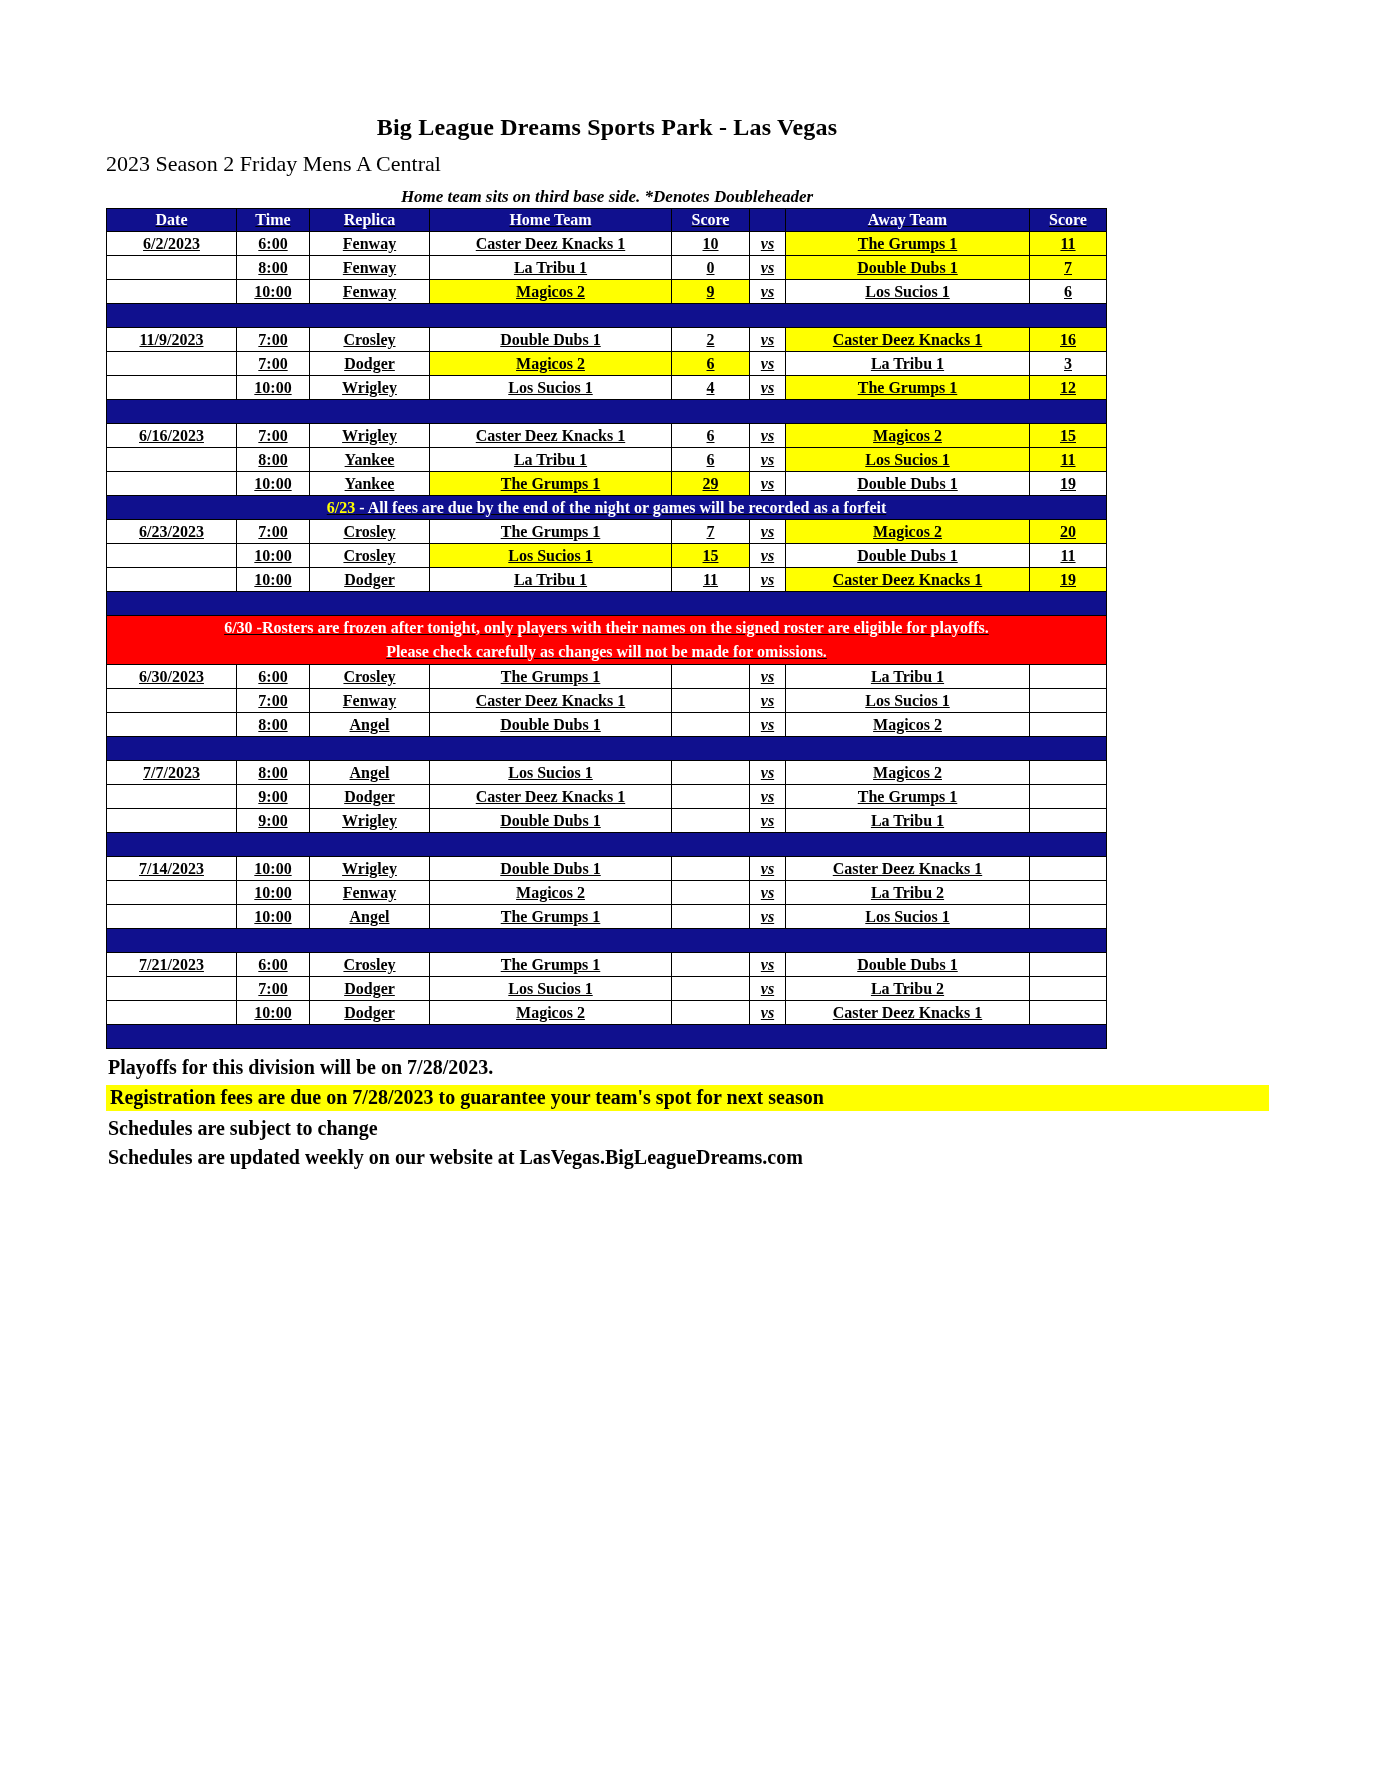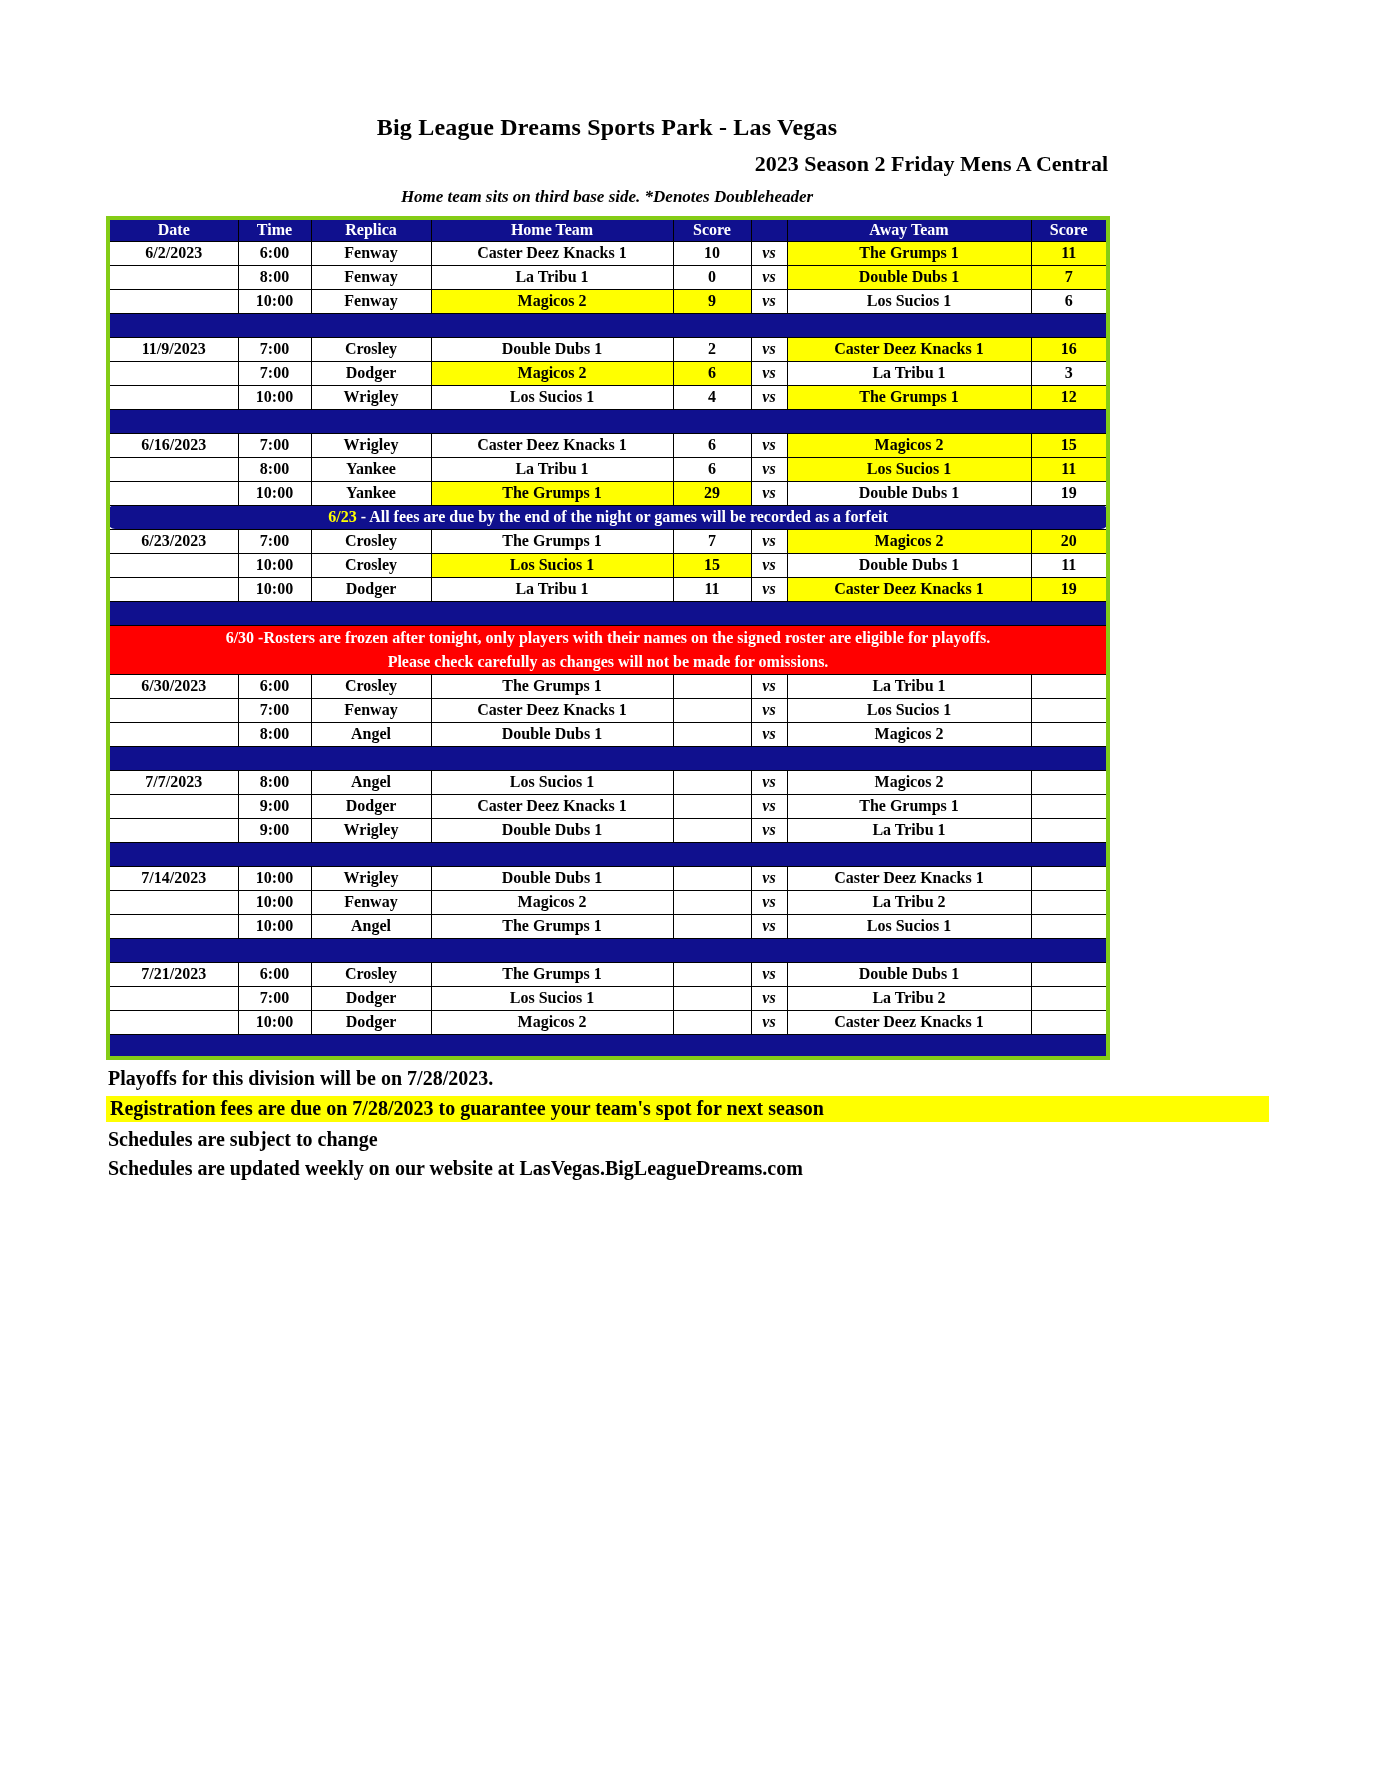"2023 Season 2 Friday Mens" .page-subtitle { font-weight: bold -> normal; text-align: right -> left }
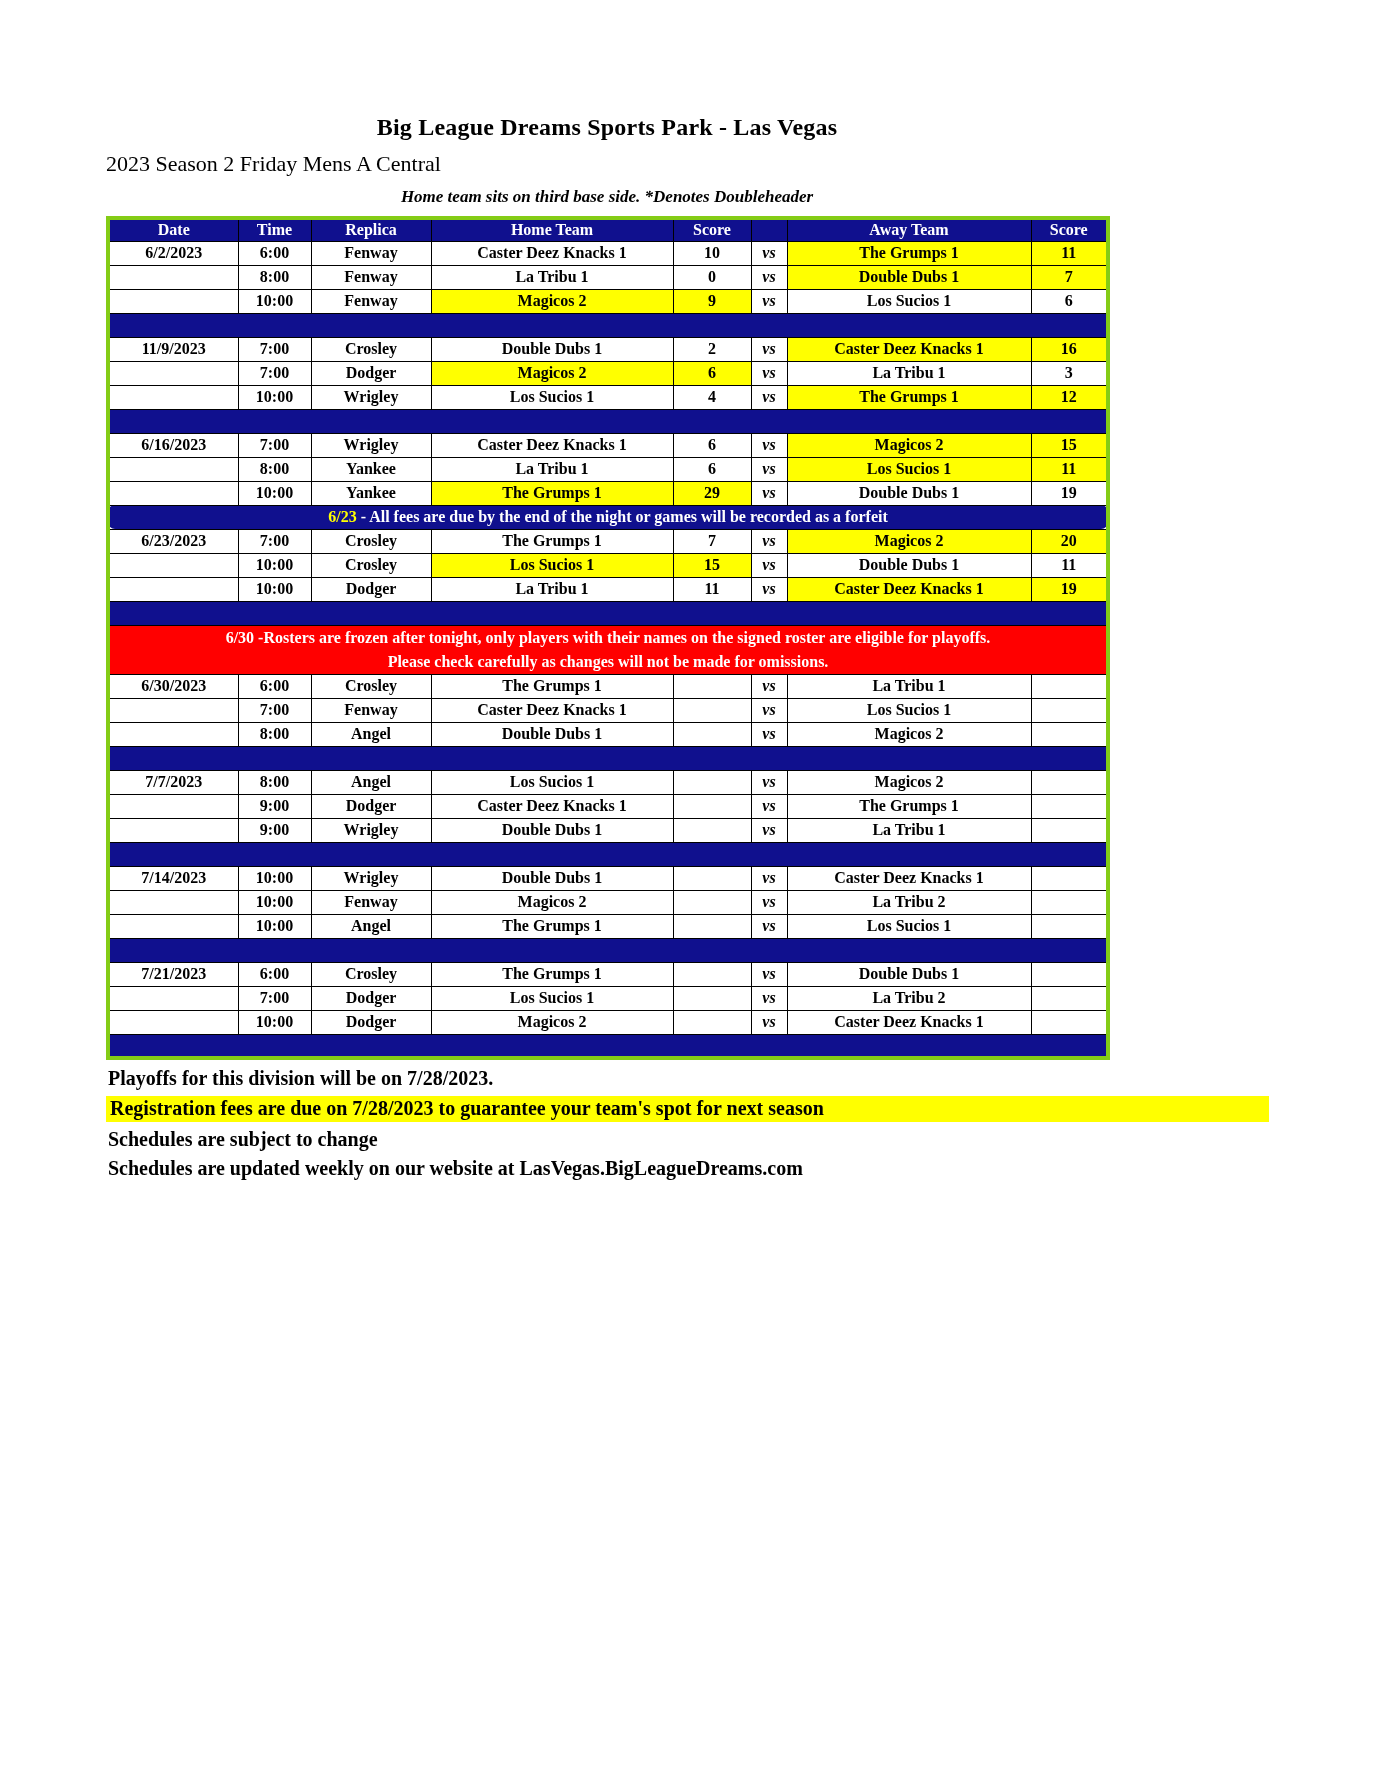"Date" table.schedule { border: 4px solid #84cc16 -> 1px solid #84cc16; margin-top: 9px -> 1px; text-decoration: none -> underline }
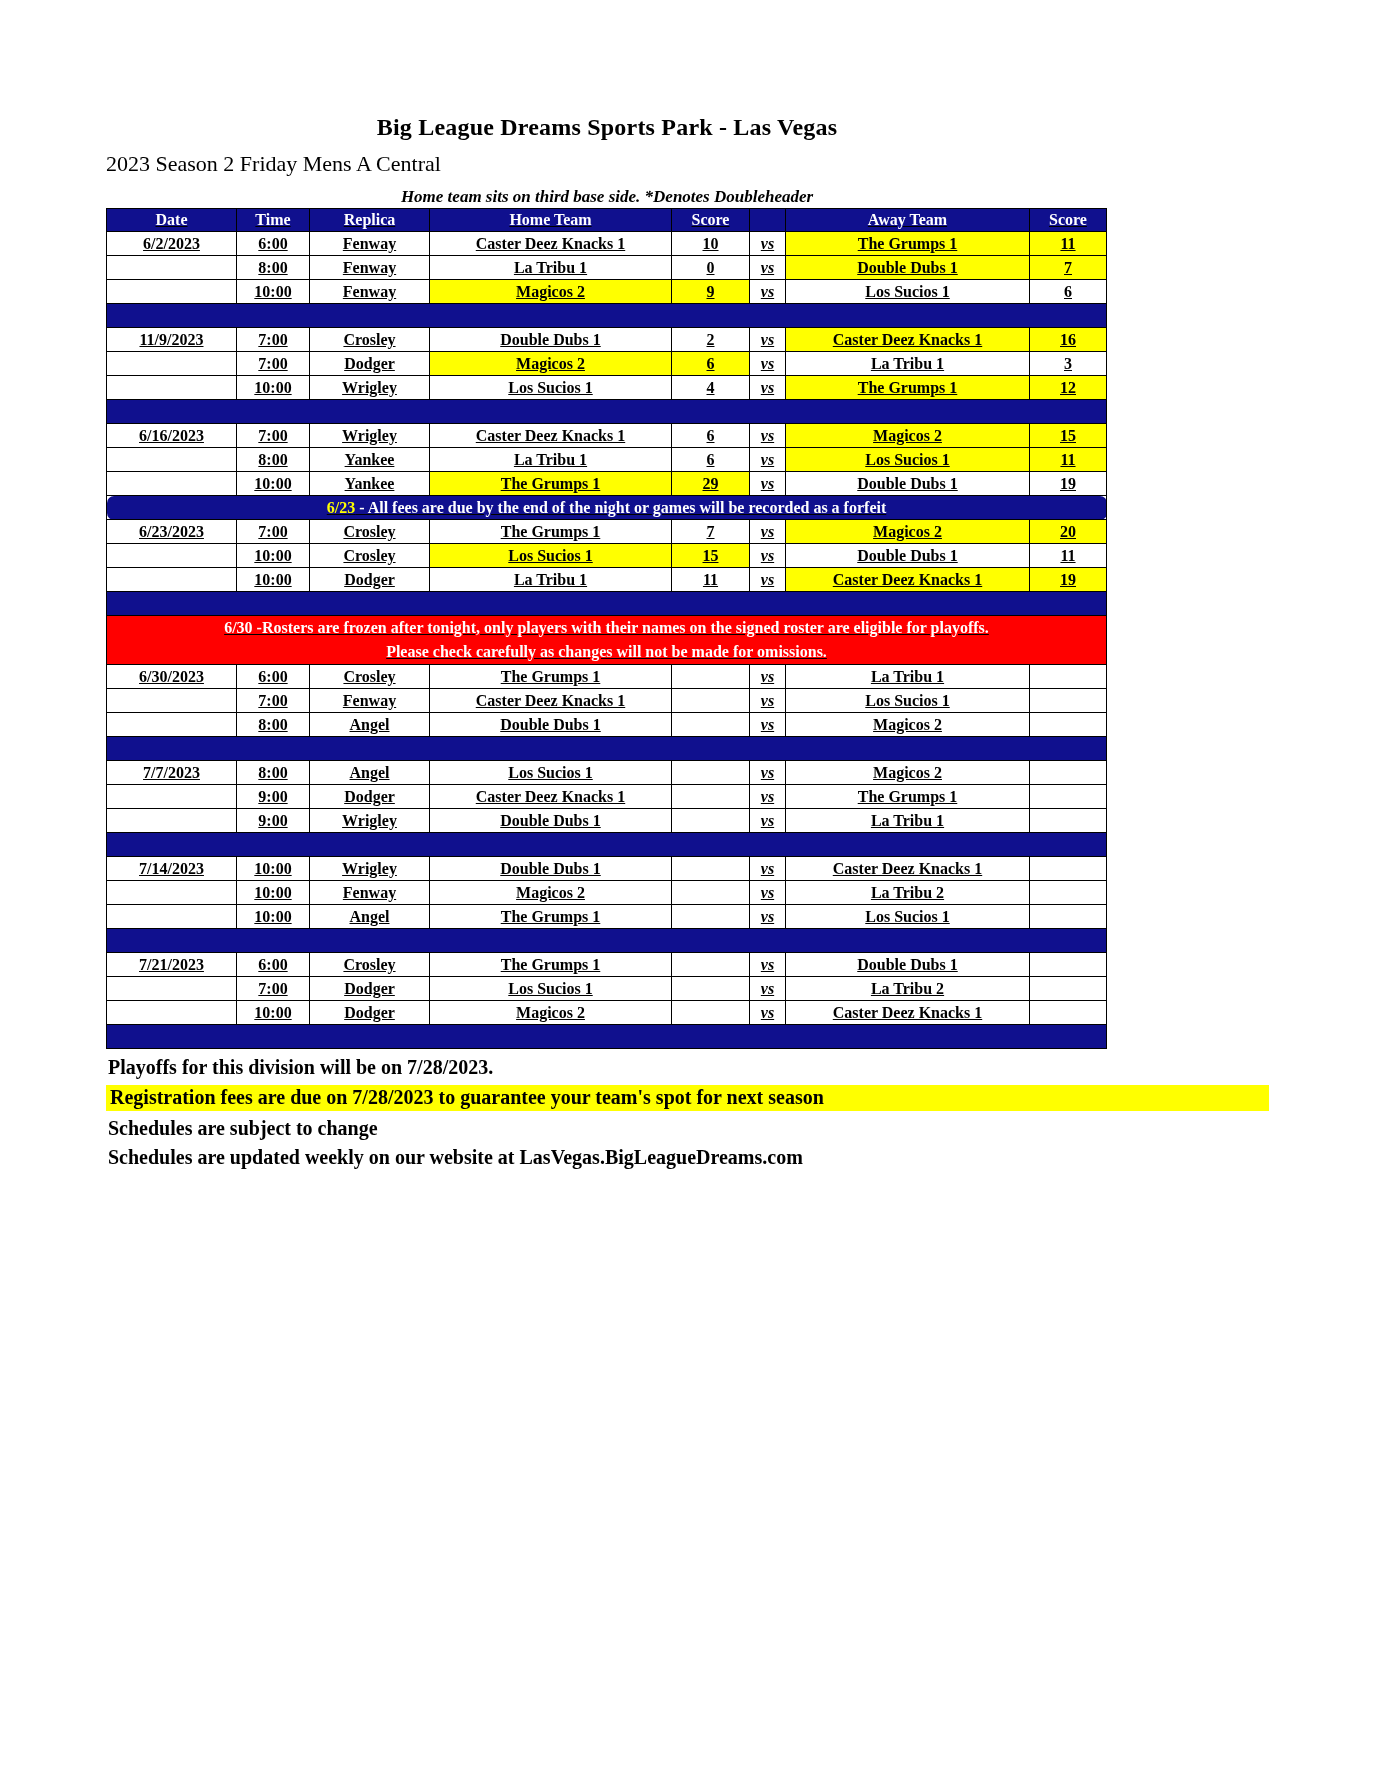"6/23 - All fees are" .notice-row td { border-radius: 7px -> none }
